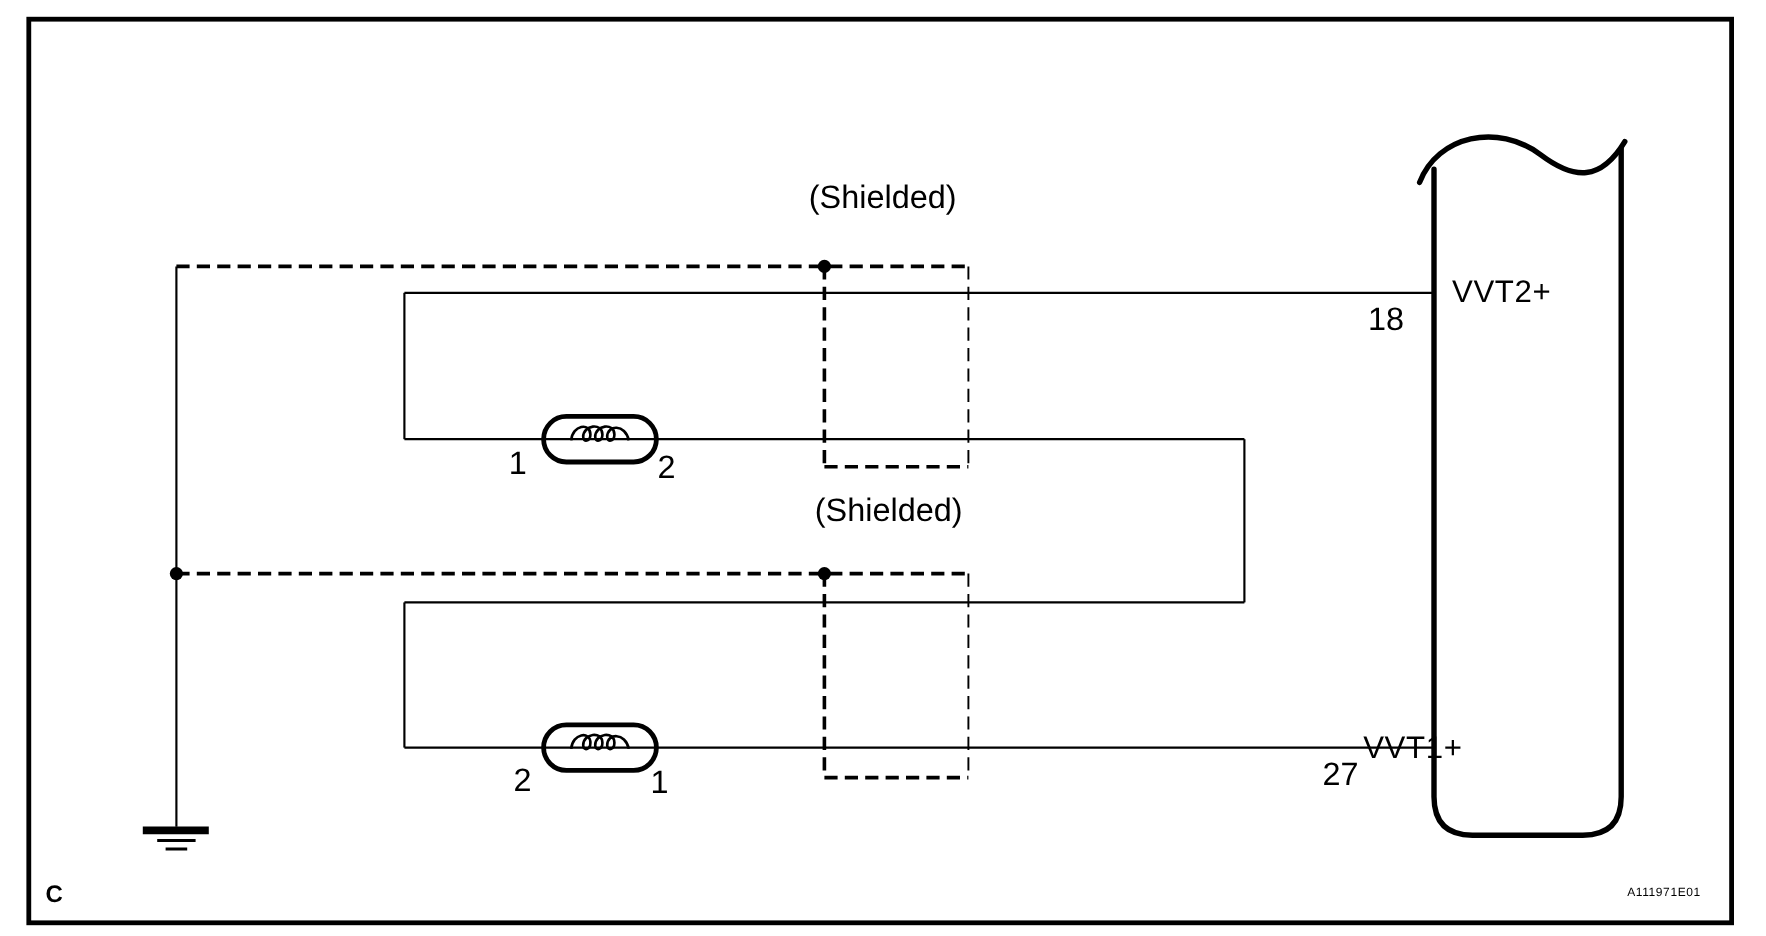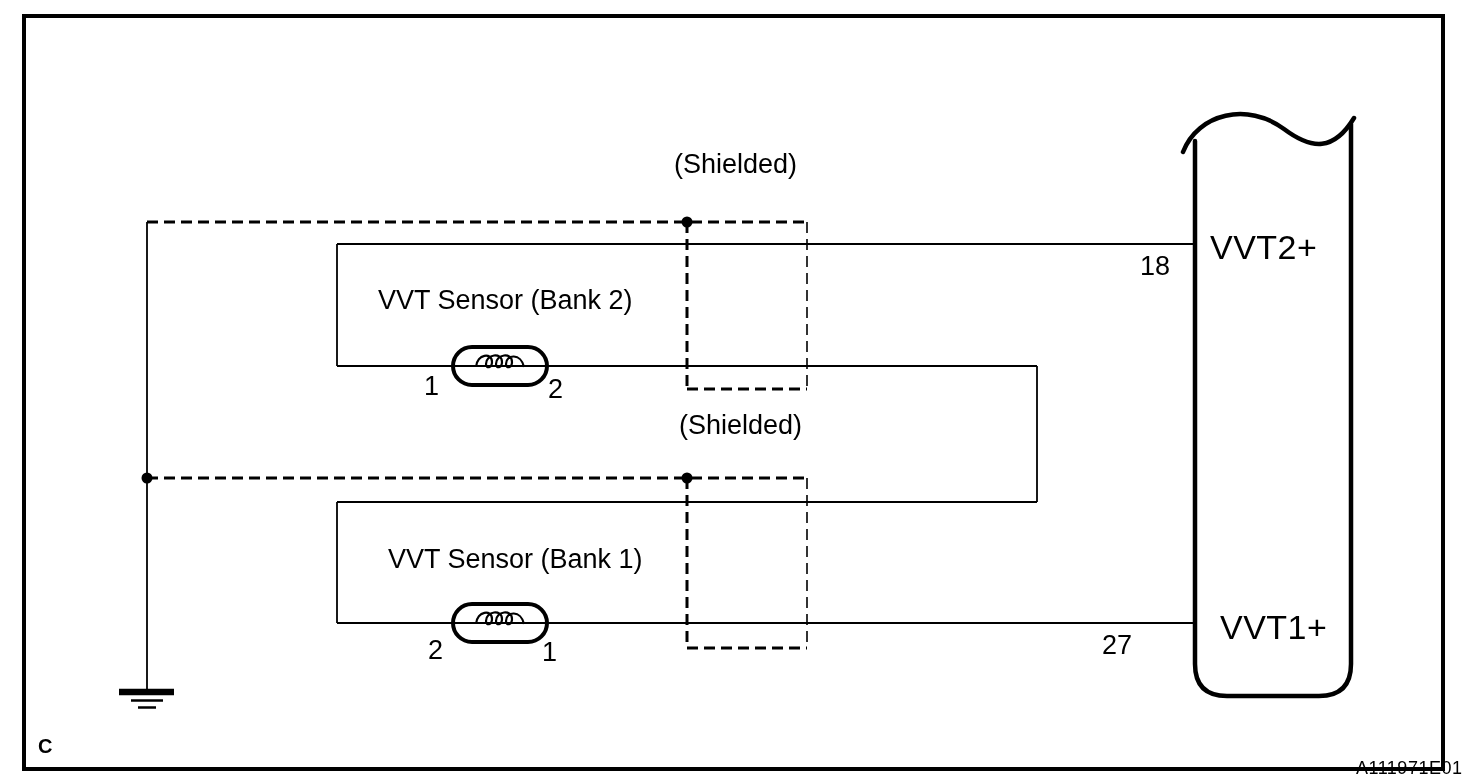"VVT2+" .lbl-ecmpin { font-size: 34px -> 26px }
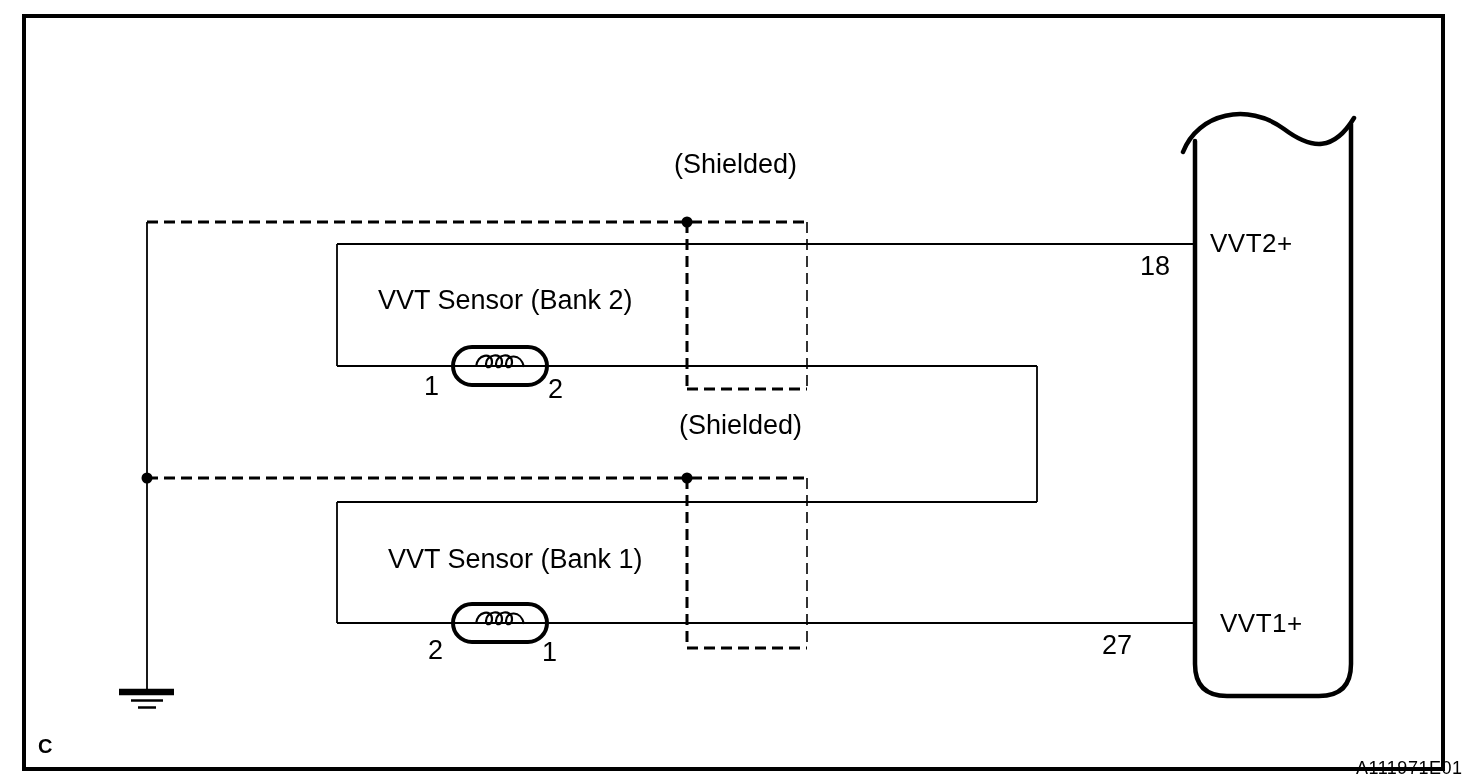"VVT Sensor (Bank 2)" div.lbl { html: <div>VVT Sensor (Bank 2)</div> -> none }
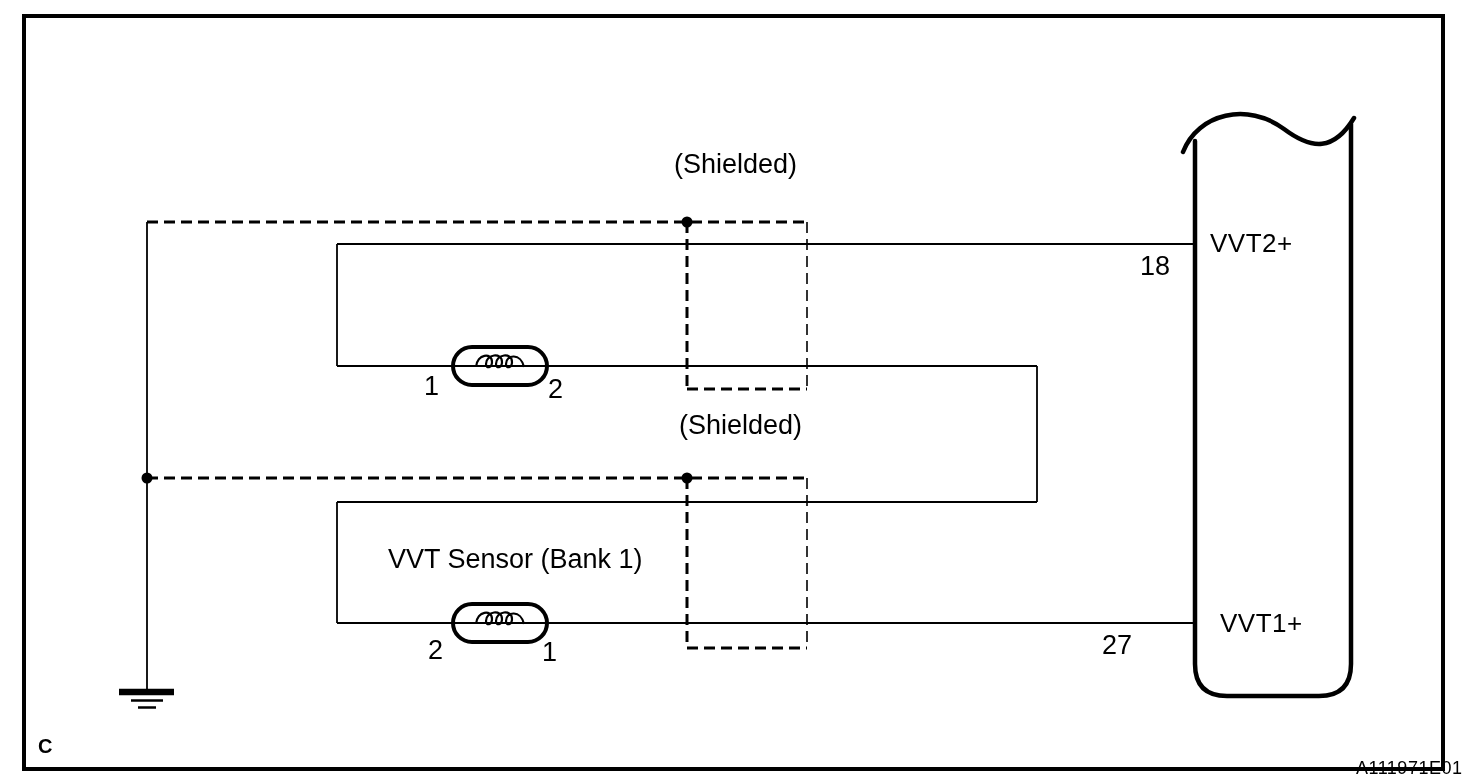"VVT Sensor (Bank 1)" div.lbl { html: <div>VVT Sensor (Bank 1)</div> -> none }
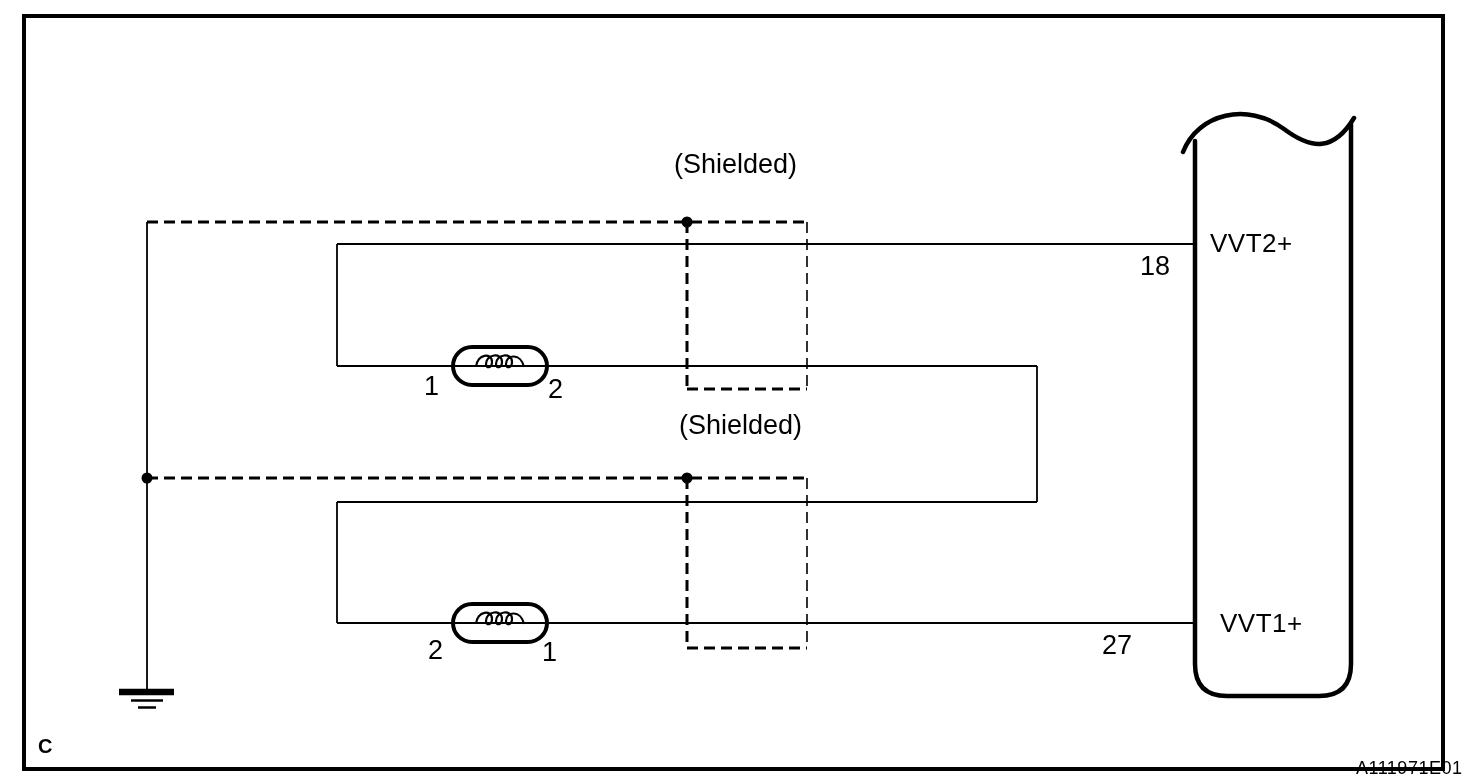"VVT1+" div.lbl { left: 1220px -> 1136px }
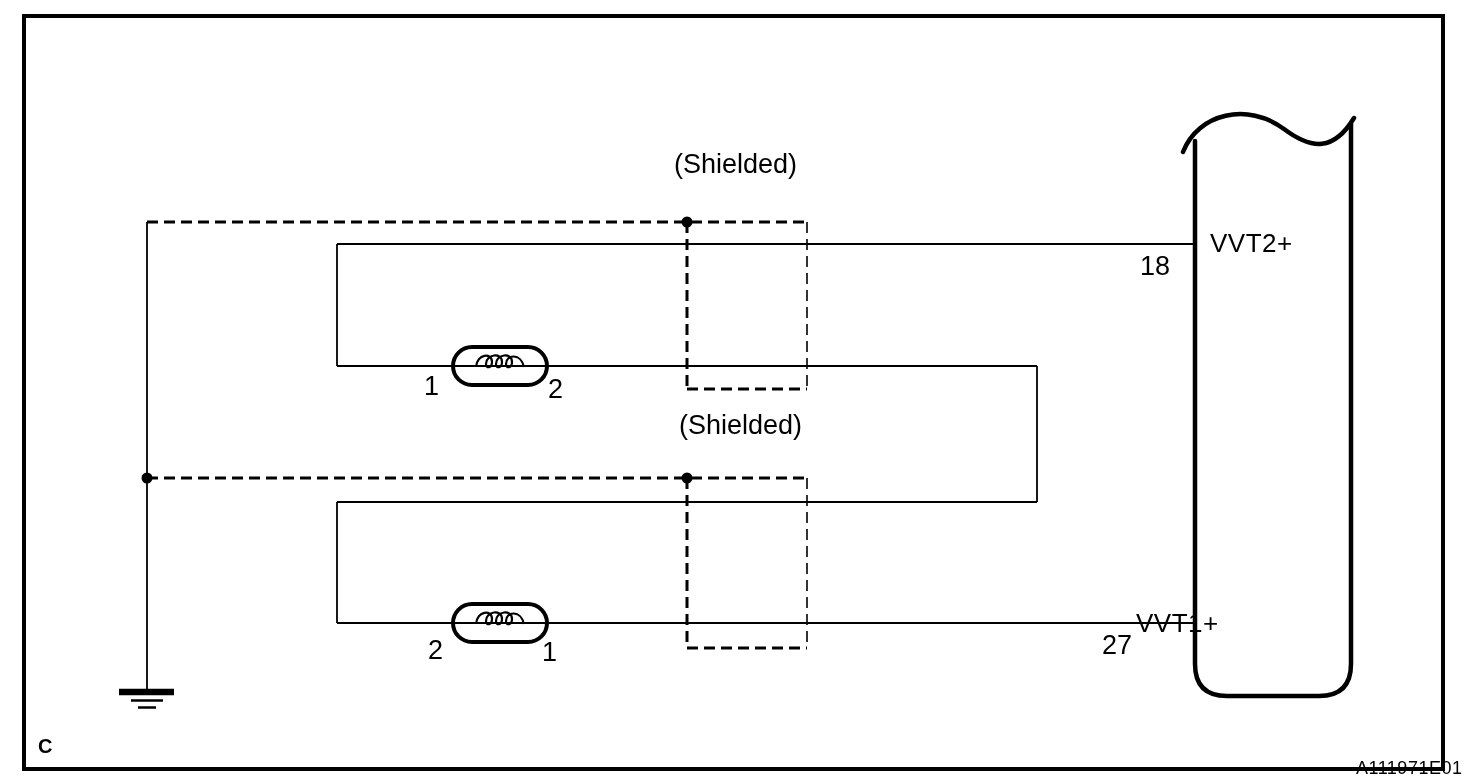"A111971E01" .lbl-code { font-size: 18px -> 10px; margin-top: 20px -> none }
